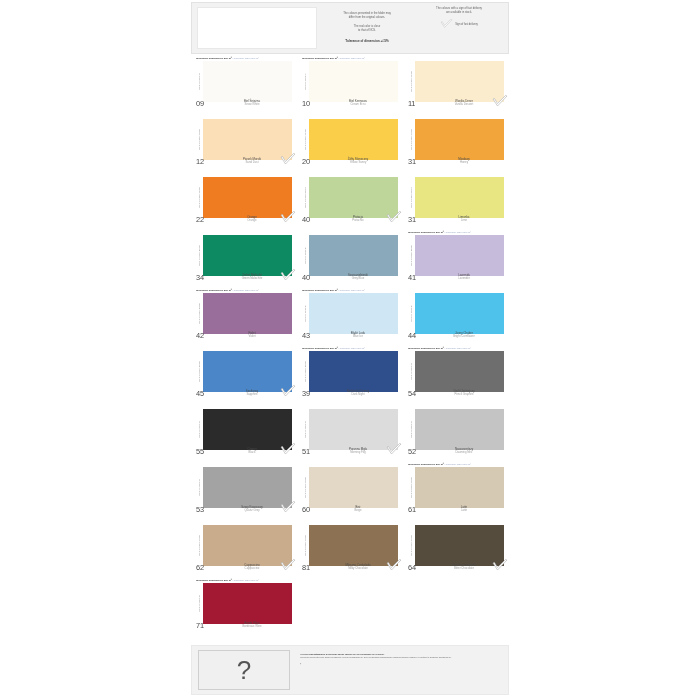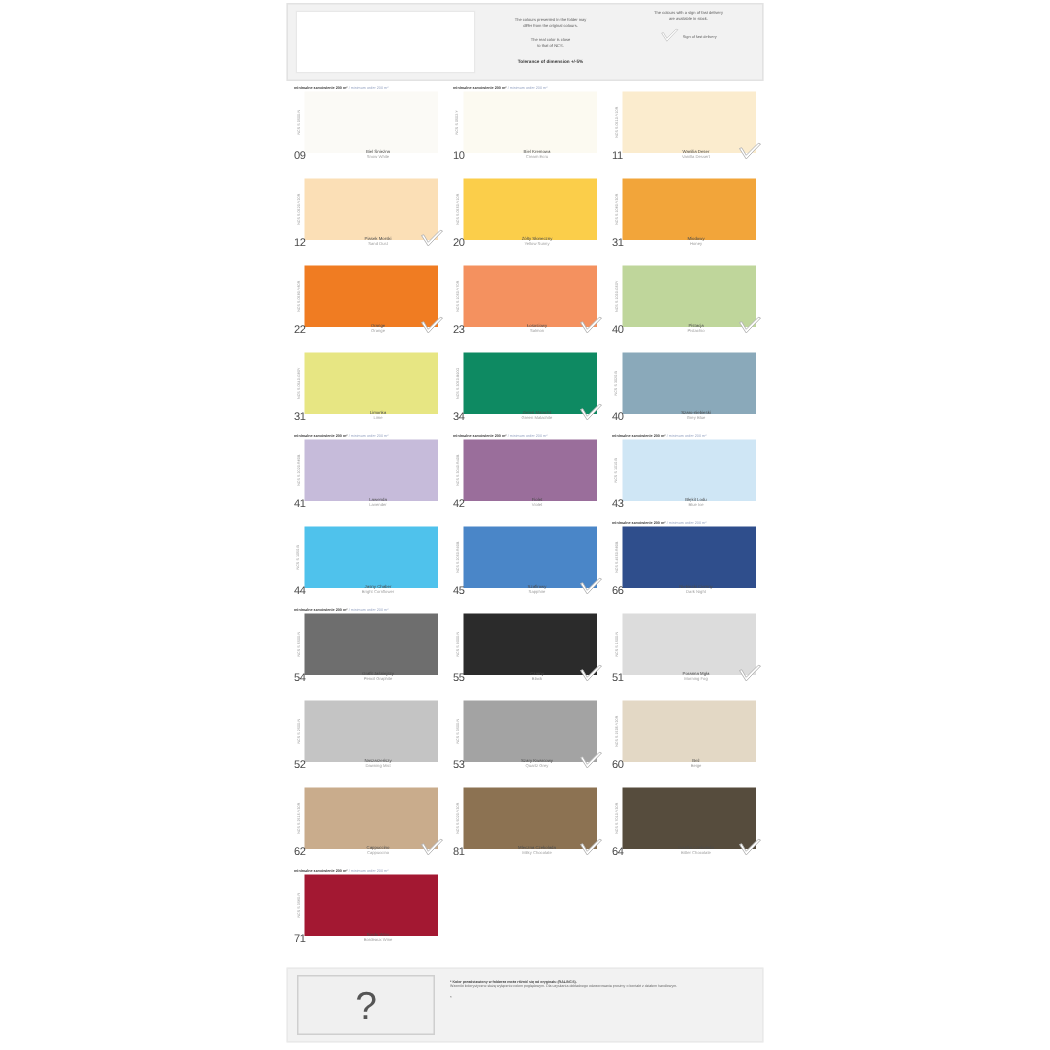"23" div.cell { html: <div> <div> <div> <span>NCS S 1050-Y70R</span> </div> <div></div> <svg> <path></path> </svg> </div> <div> <span>23</span> <span> <span>Łososiowy</span> <span>Salmon</span> </span> </div> </div> -> none }
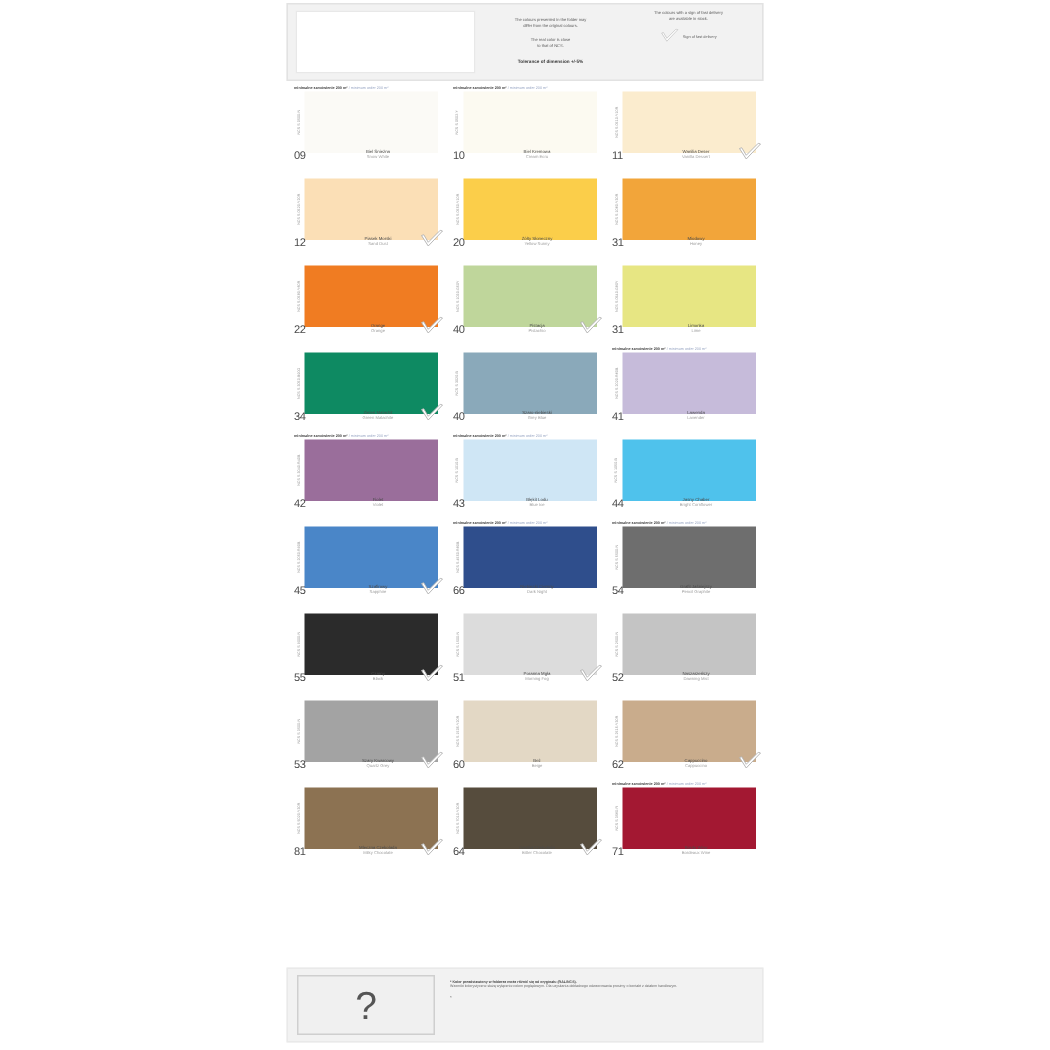"66" span.cap-num { text: 66 -> 39 }
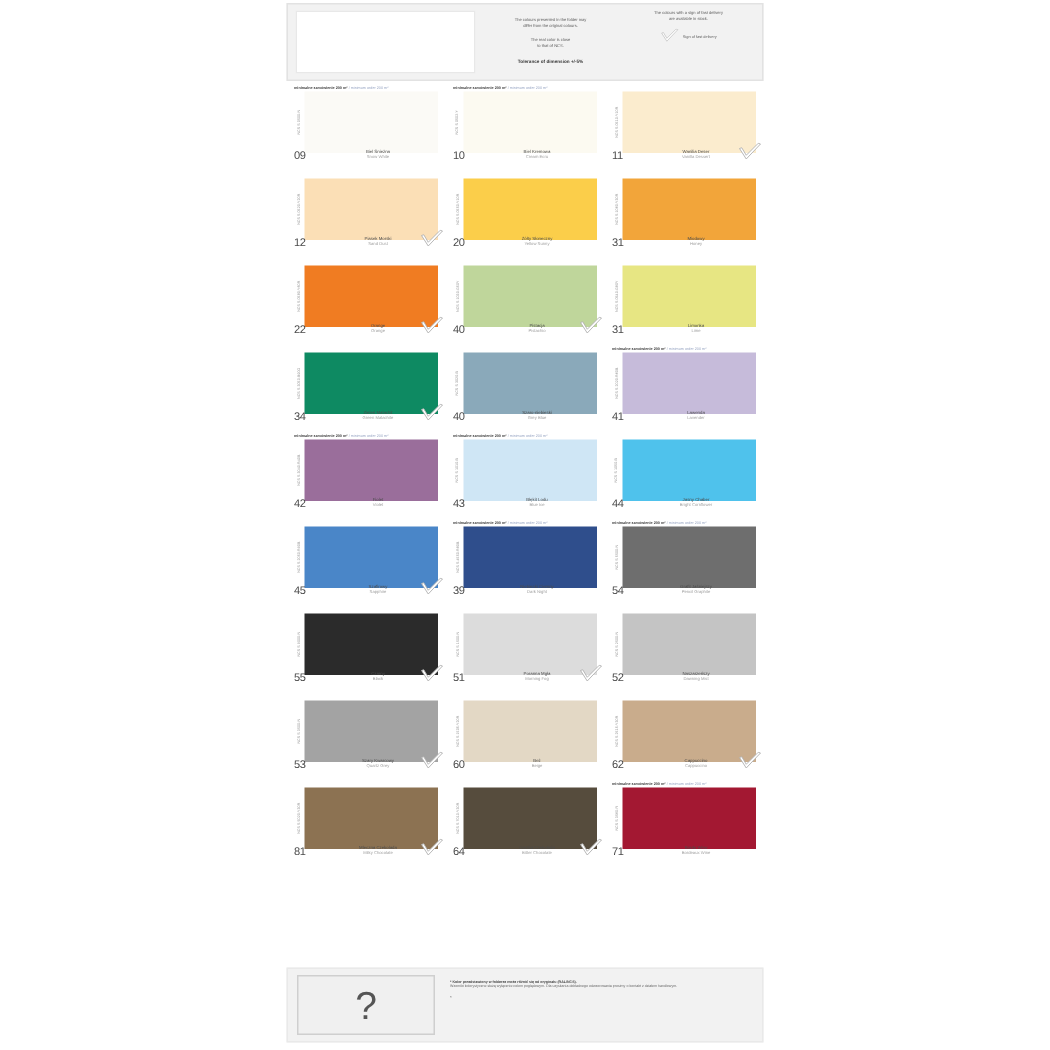"61" div.cell { html: none -> <div> <div><span>minimalne zamówienie 200 m²</span> <span>/ minimum order 200 m²</span></div> <div> <div> <span>NCS S 2005-Y20R</span> </div> <div></div> </div> <div> <span>61</span> <span> <span>Latte</span> <span>Latte</span> </span> </div> </div> }
